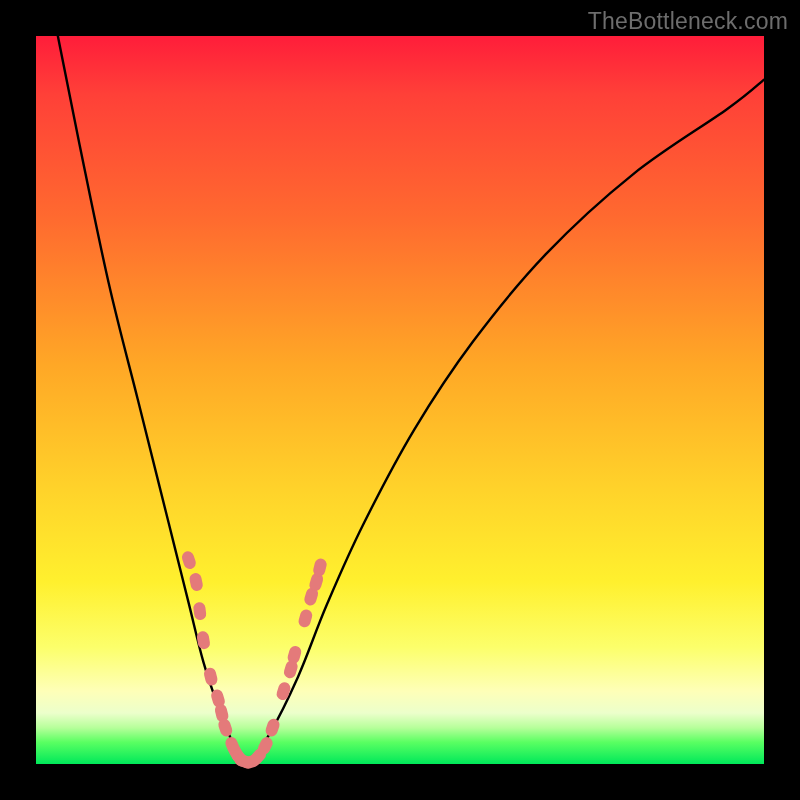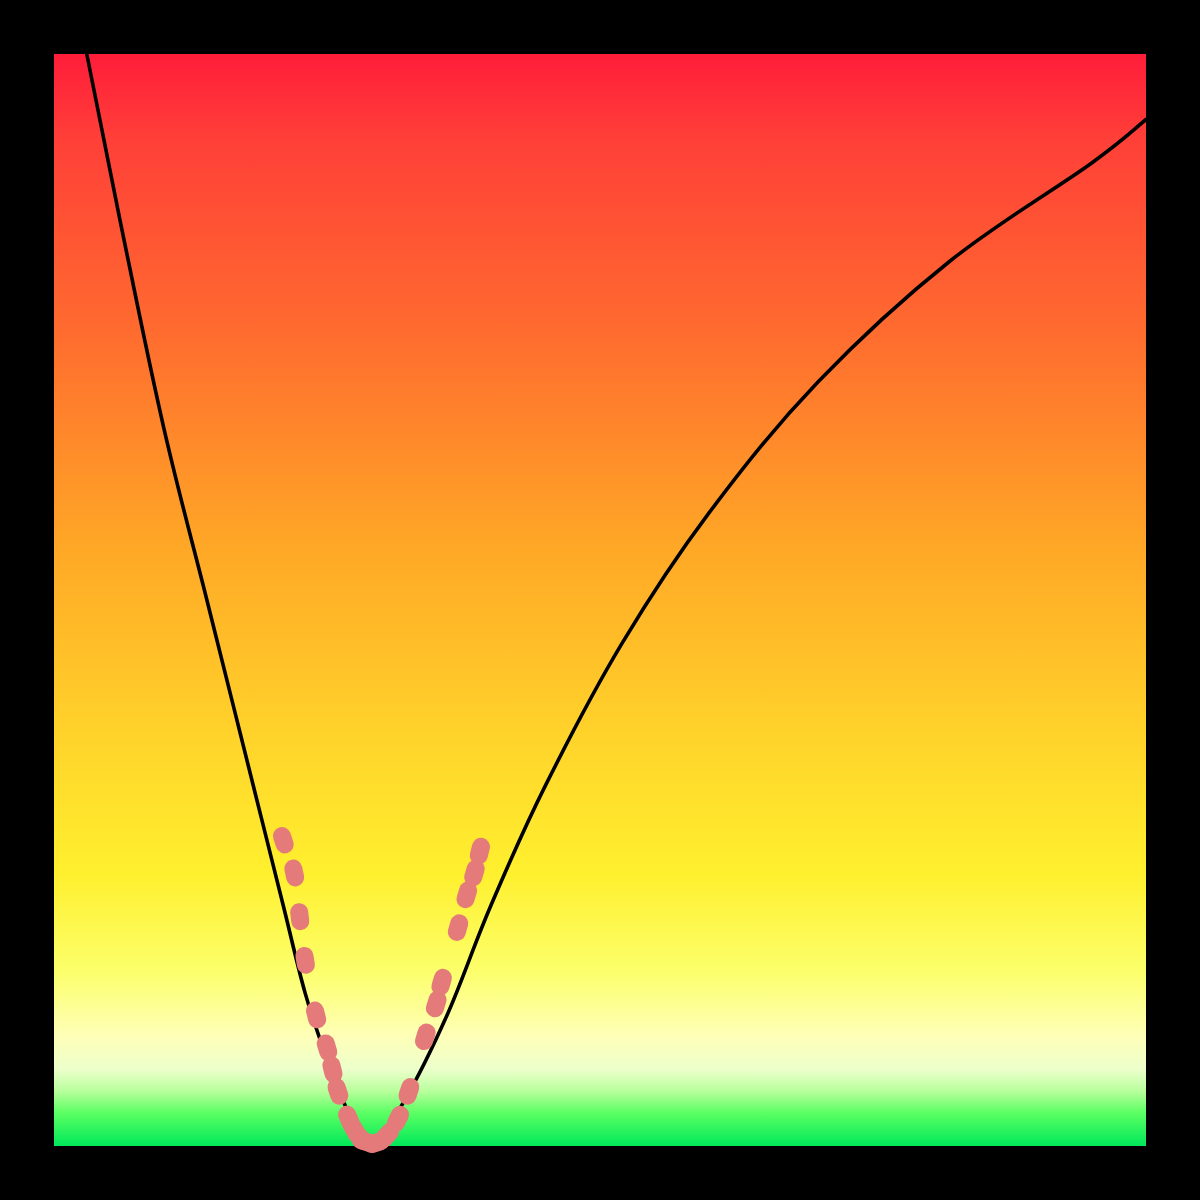"TheBottleneck.com" div.watermark { html: none -> <div>TheBottleneck.com</div> }
